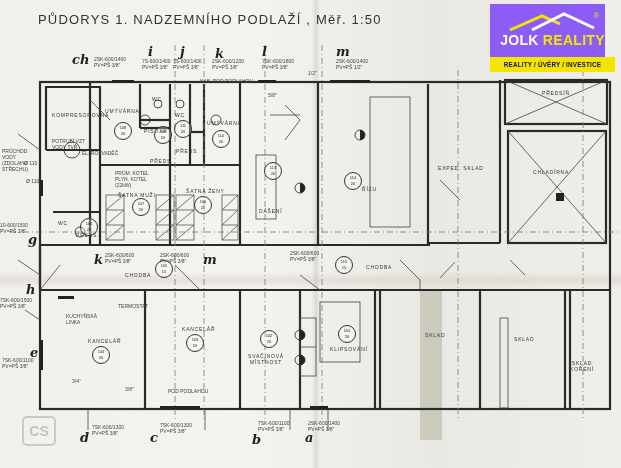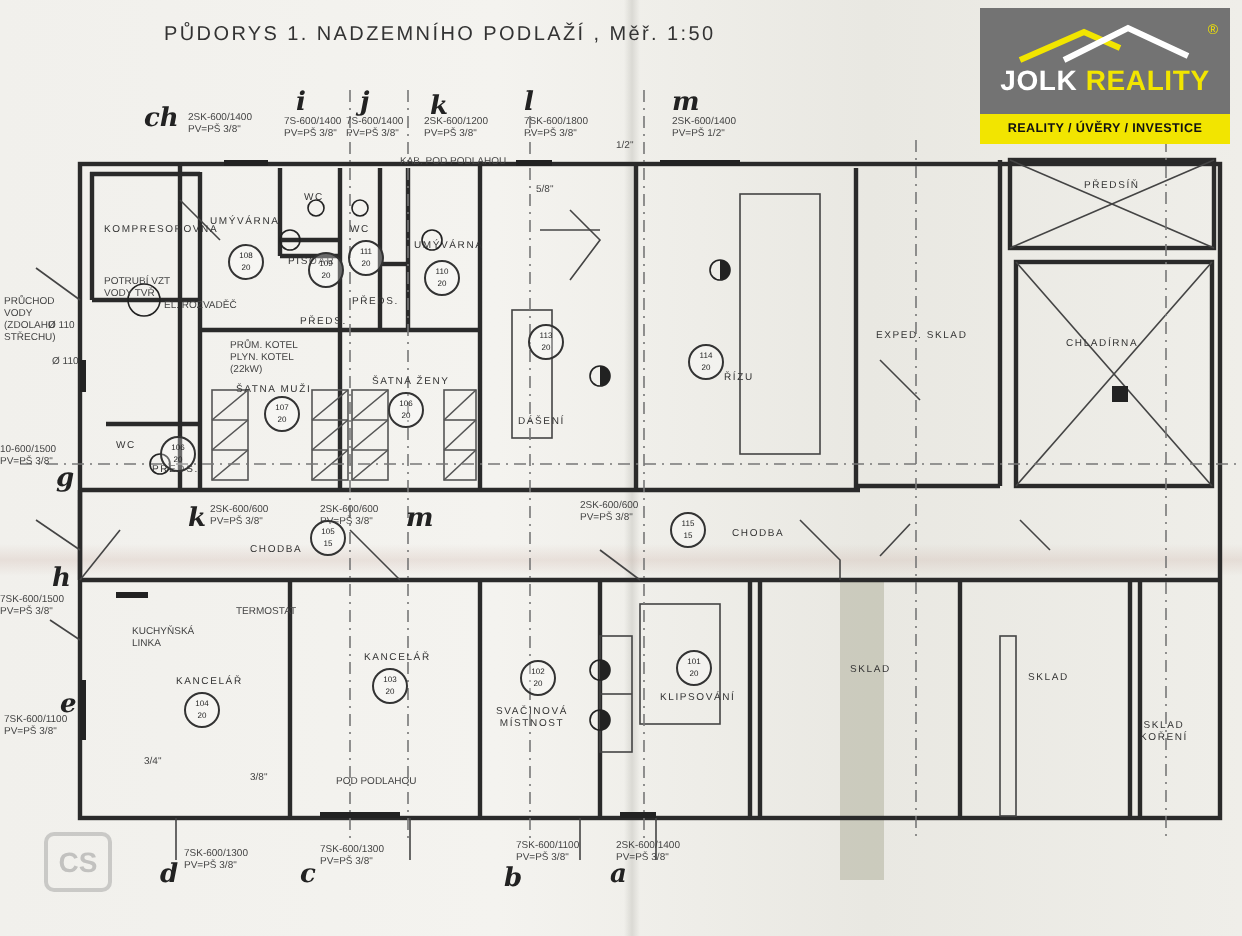"PŮDORYS 1. NADZEMNÍHO PODLAŽÍ ," .title { font-size: 10px -> 13px; margin-left: 44px -> none }
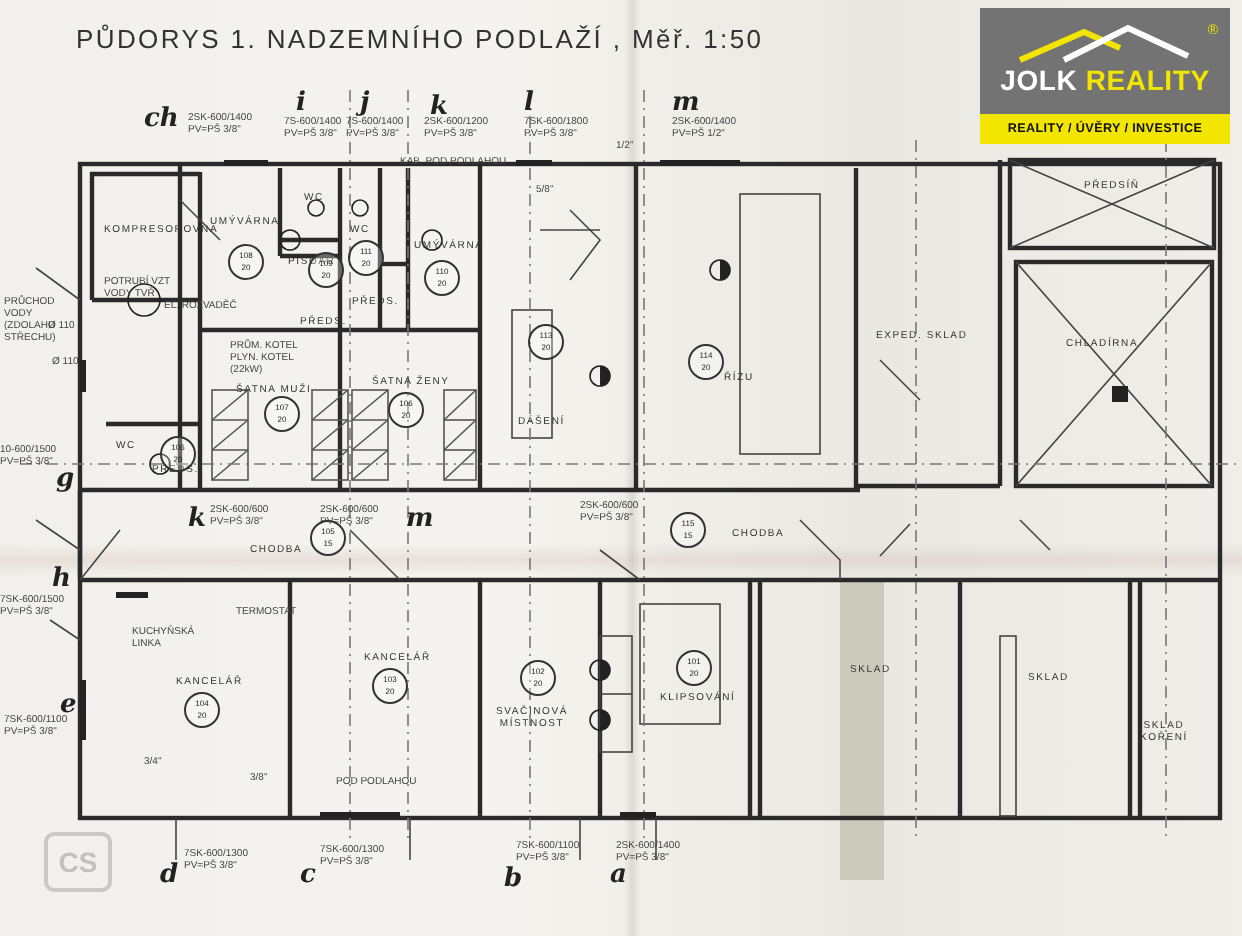"JOLK REALITY" .logo { background: #737373 -> #8b5cf6; width: 125px -> 115px }
